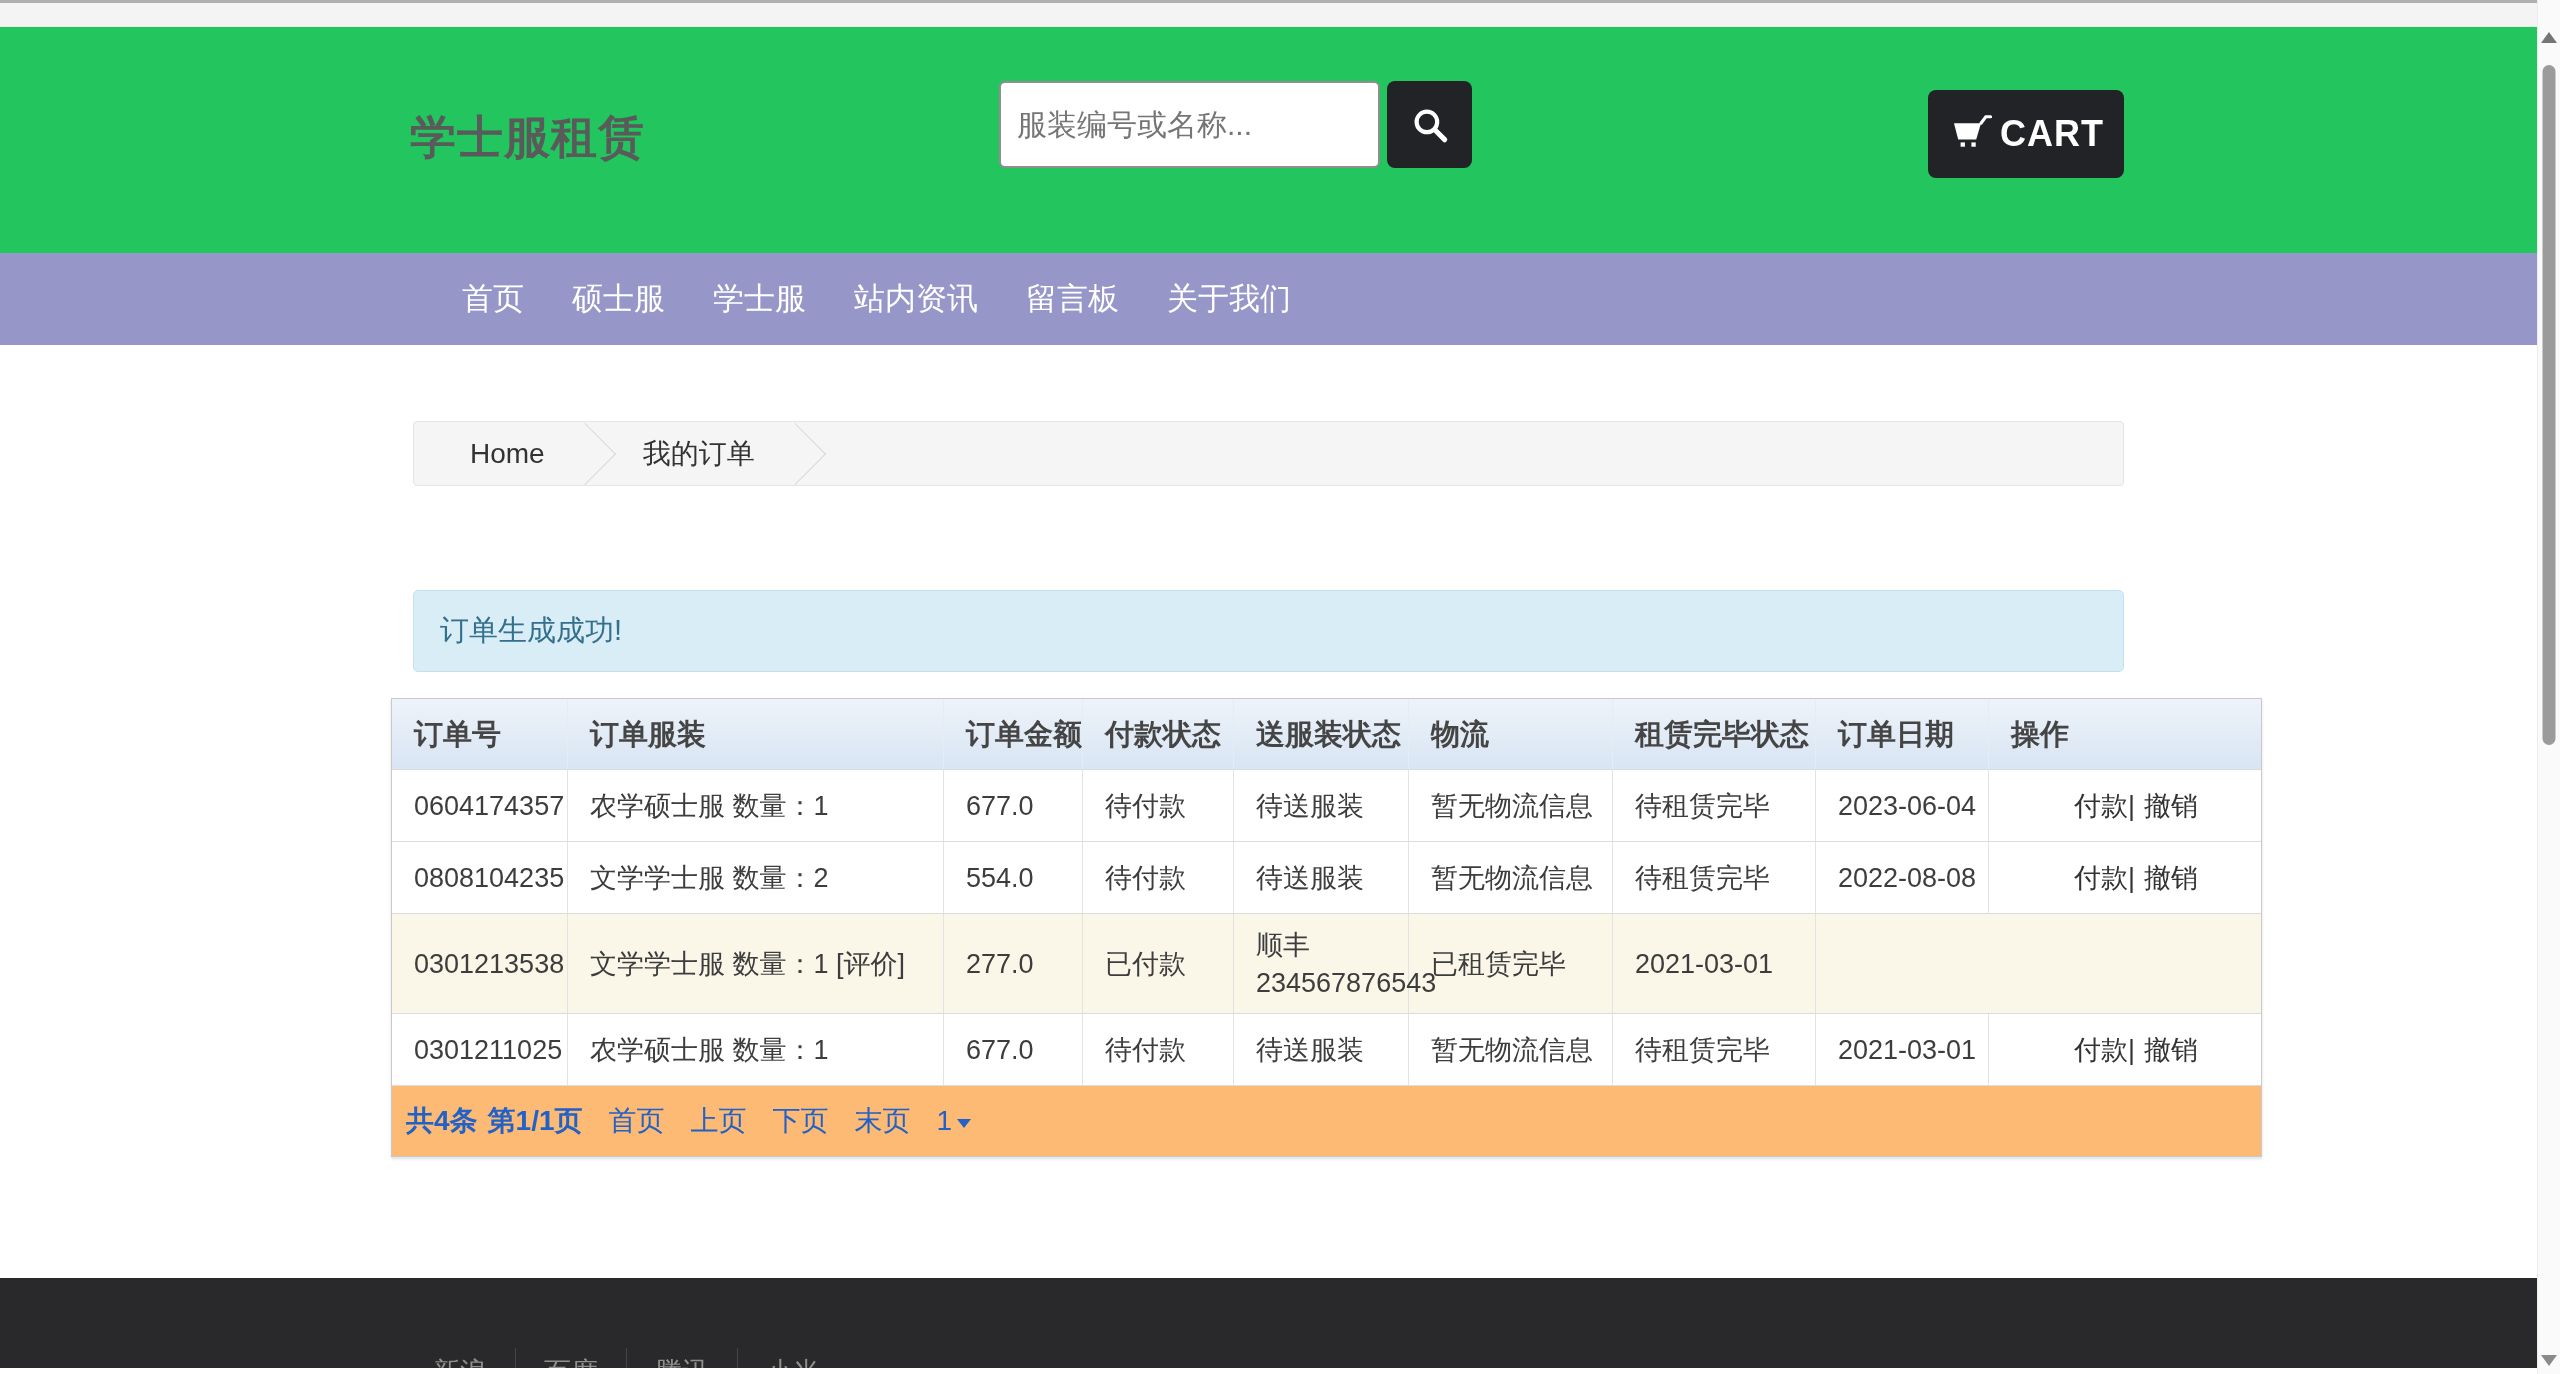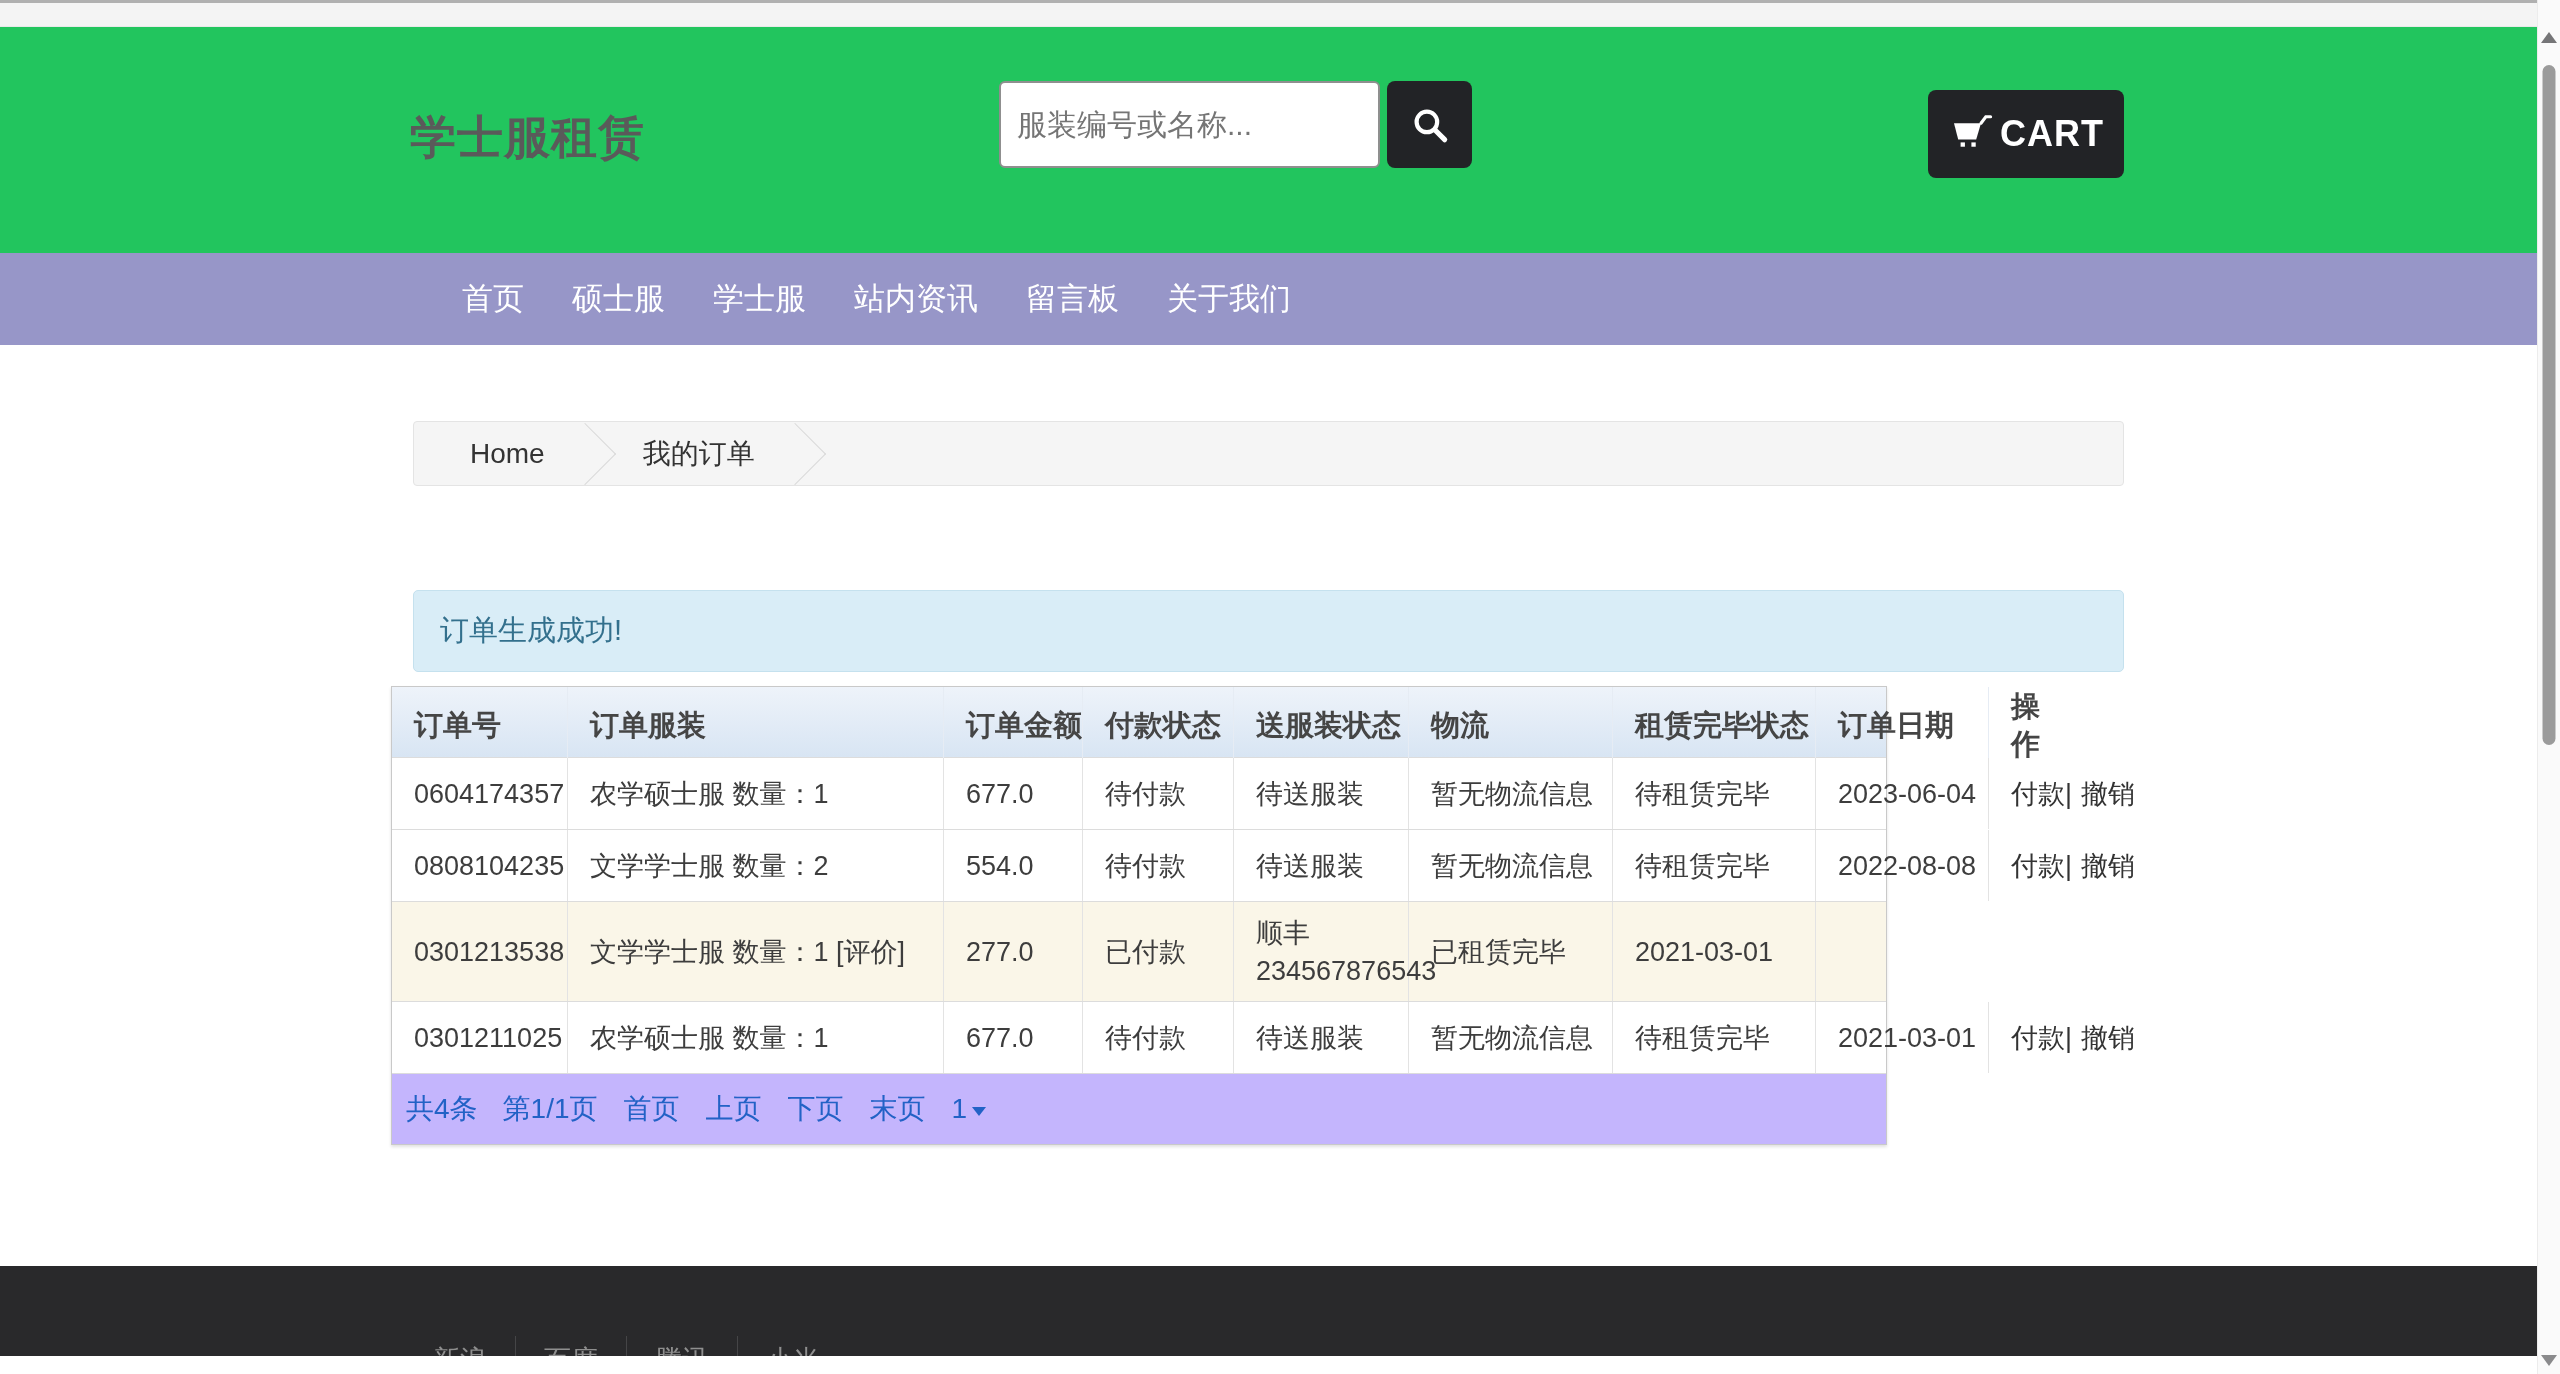"订单号" .orders-panel { background: #c4b5fd -> #fdba74; margin-top: 14px -> 26px; width: 1496px -> 1871px }
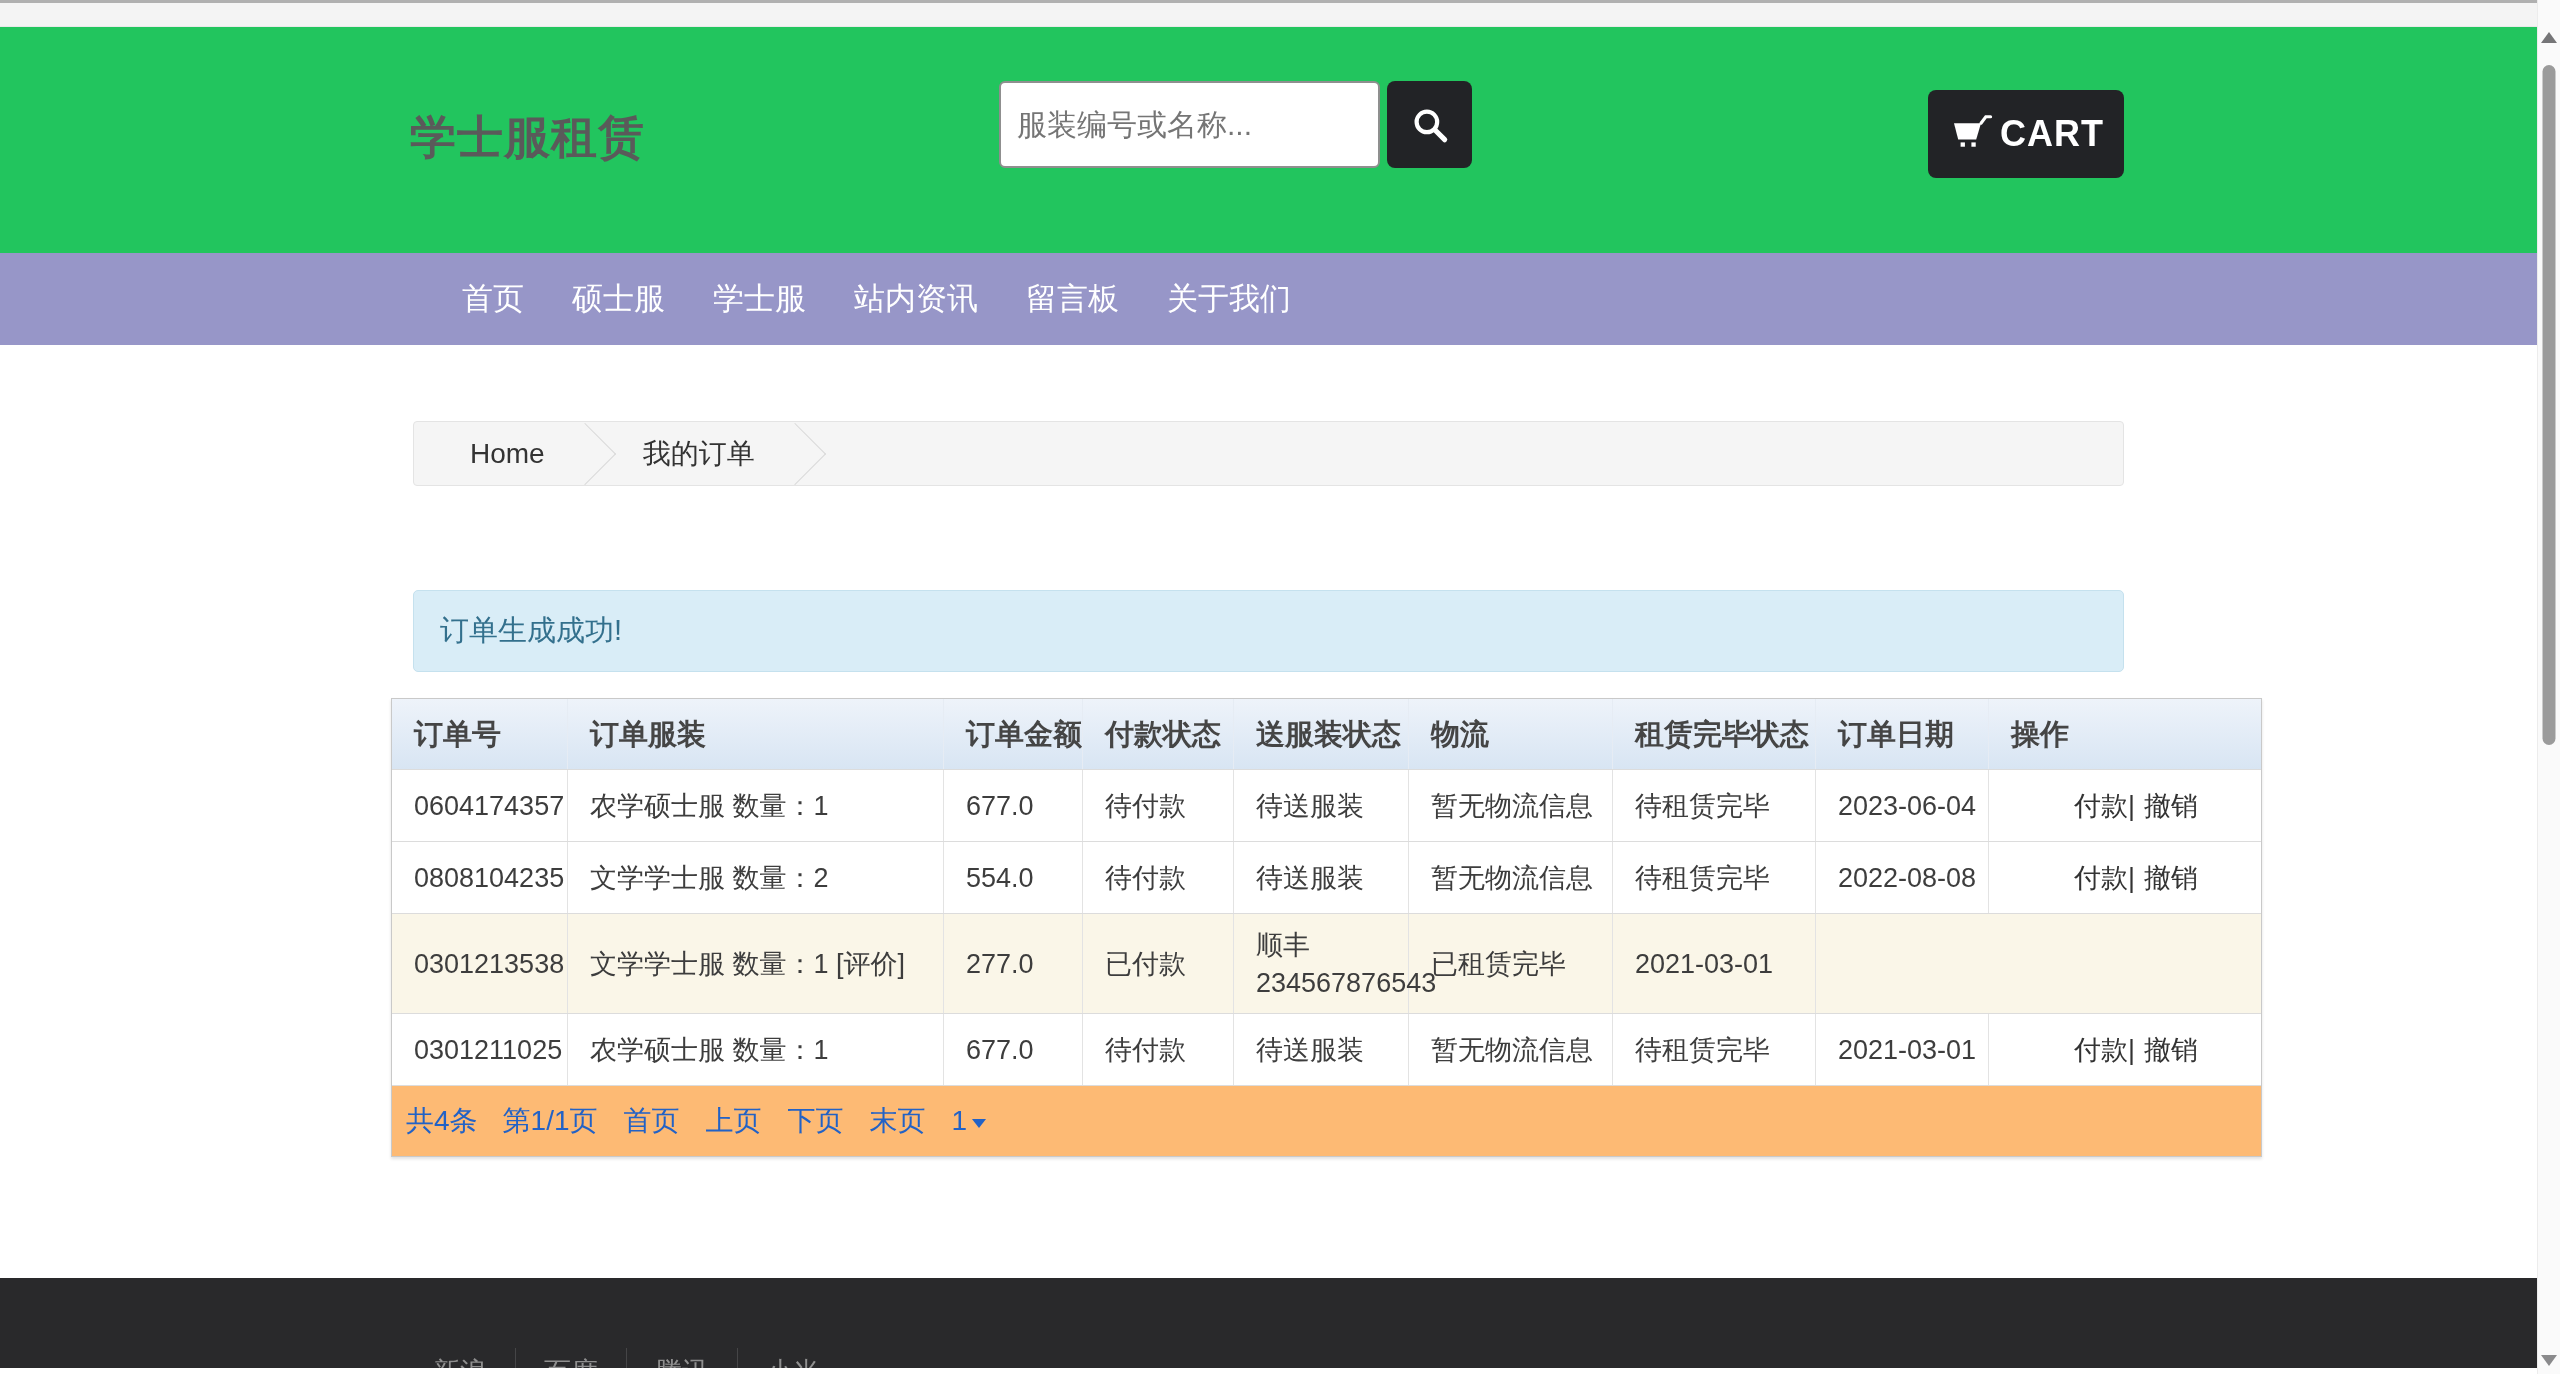"共4条" .pg-group { font-weight: none -> bold; gap: 25px -> 10px }
